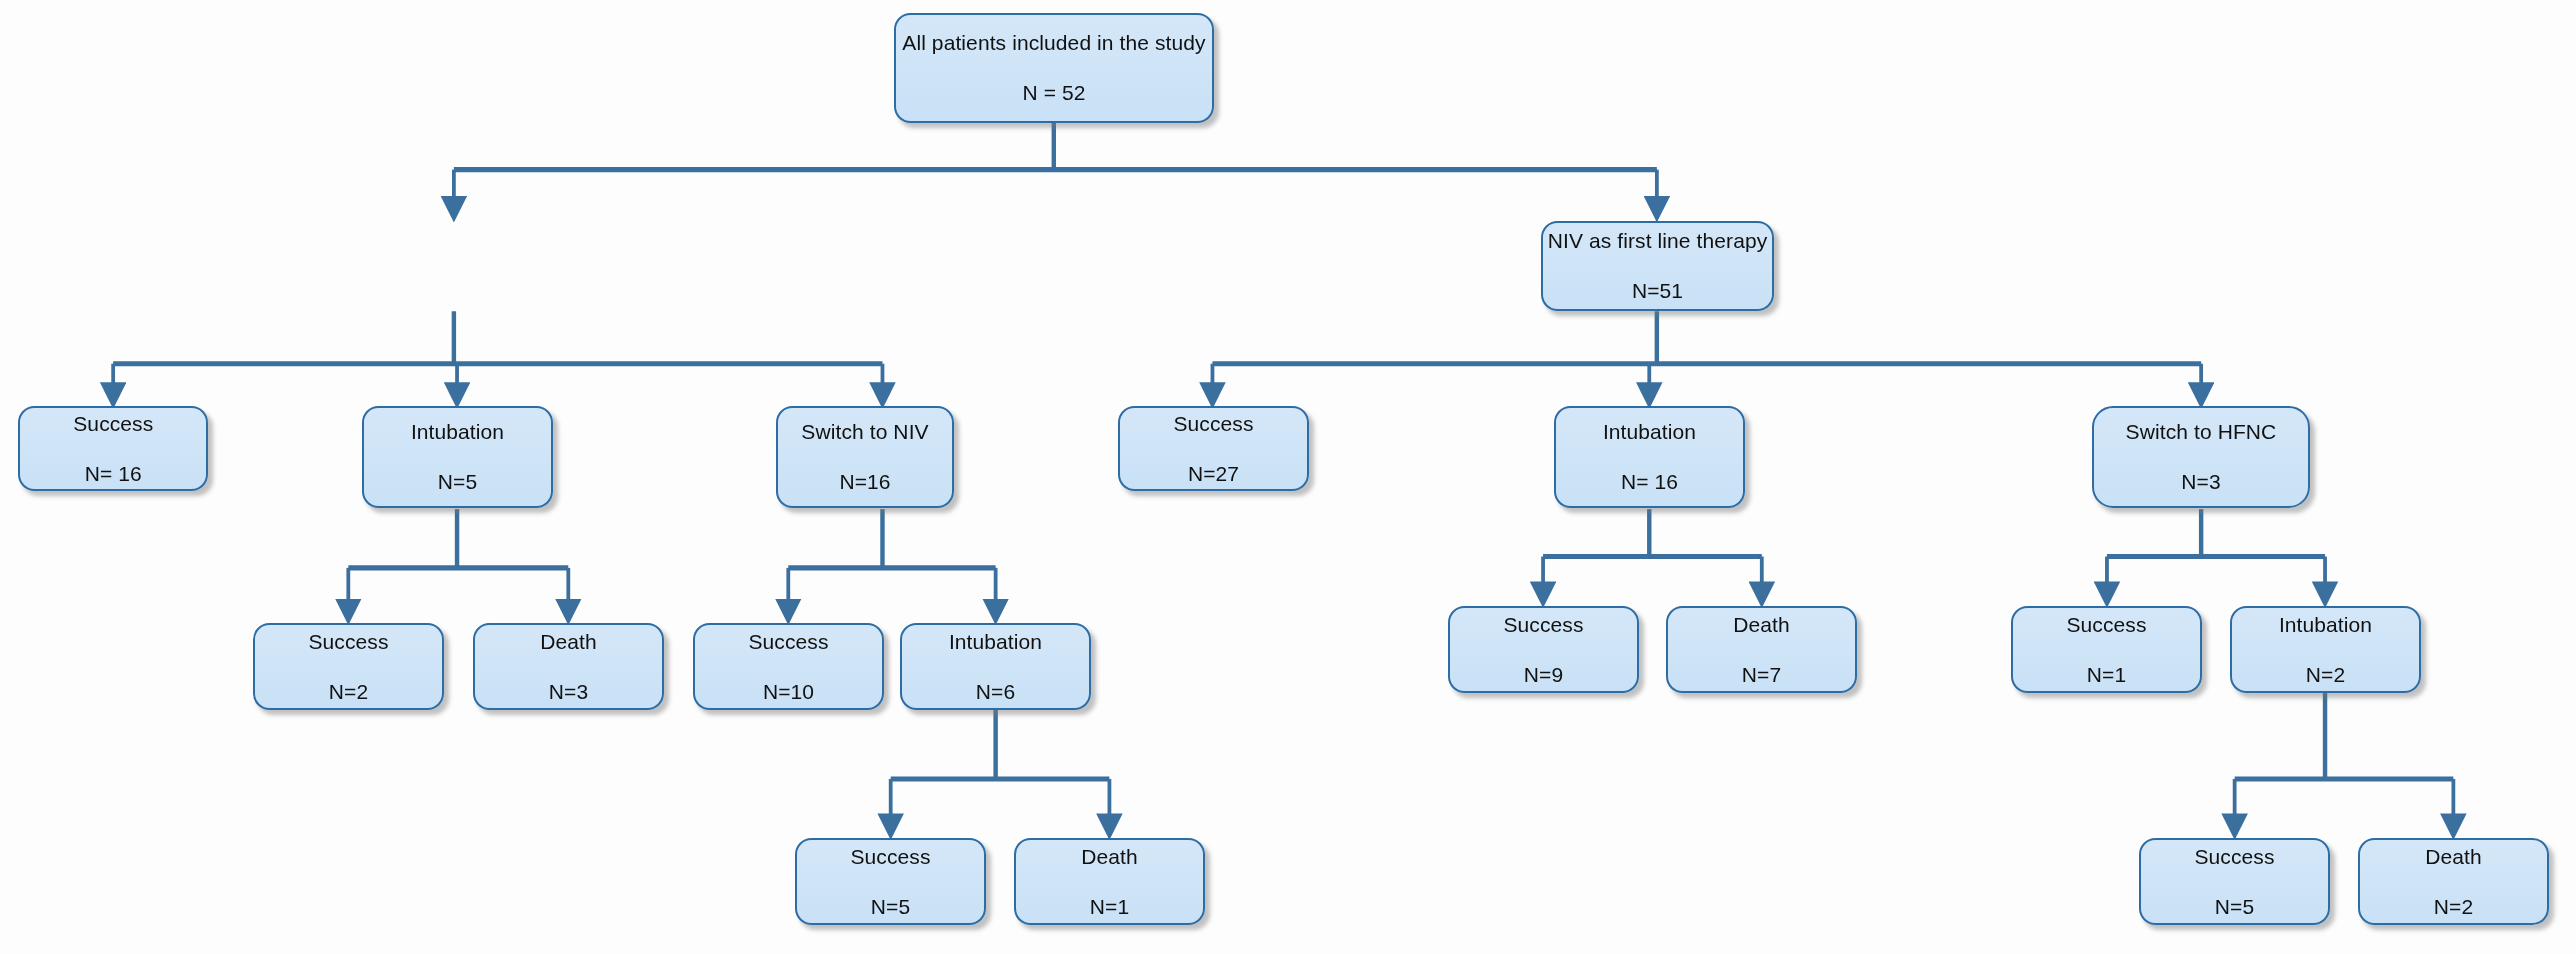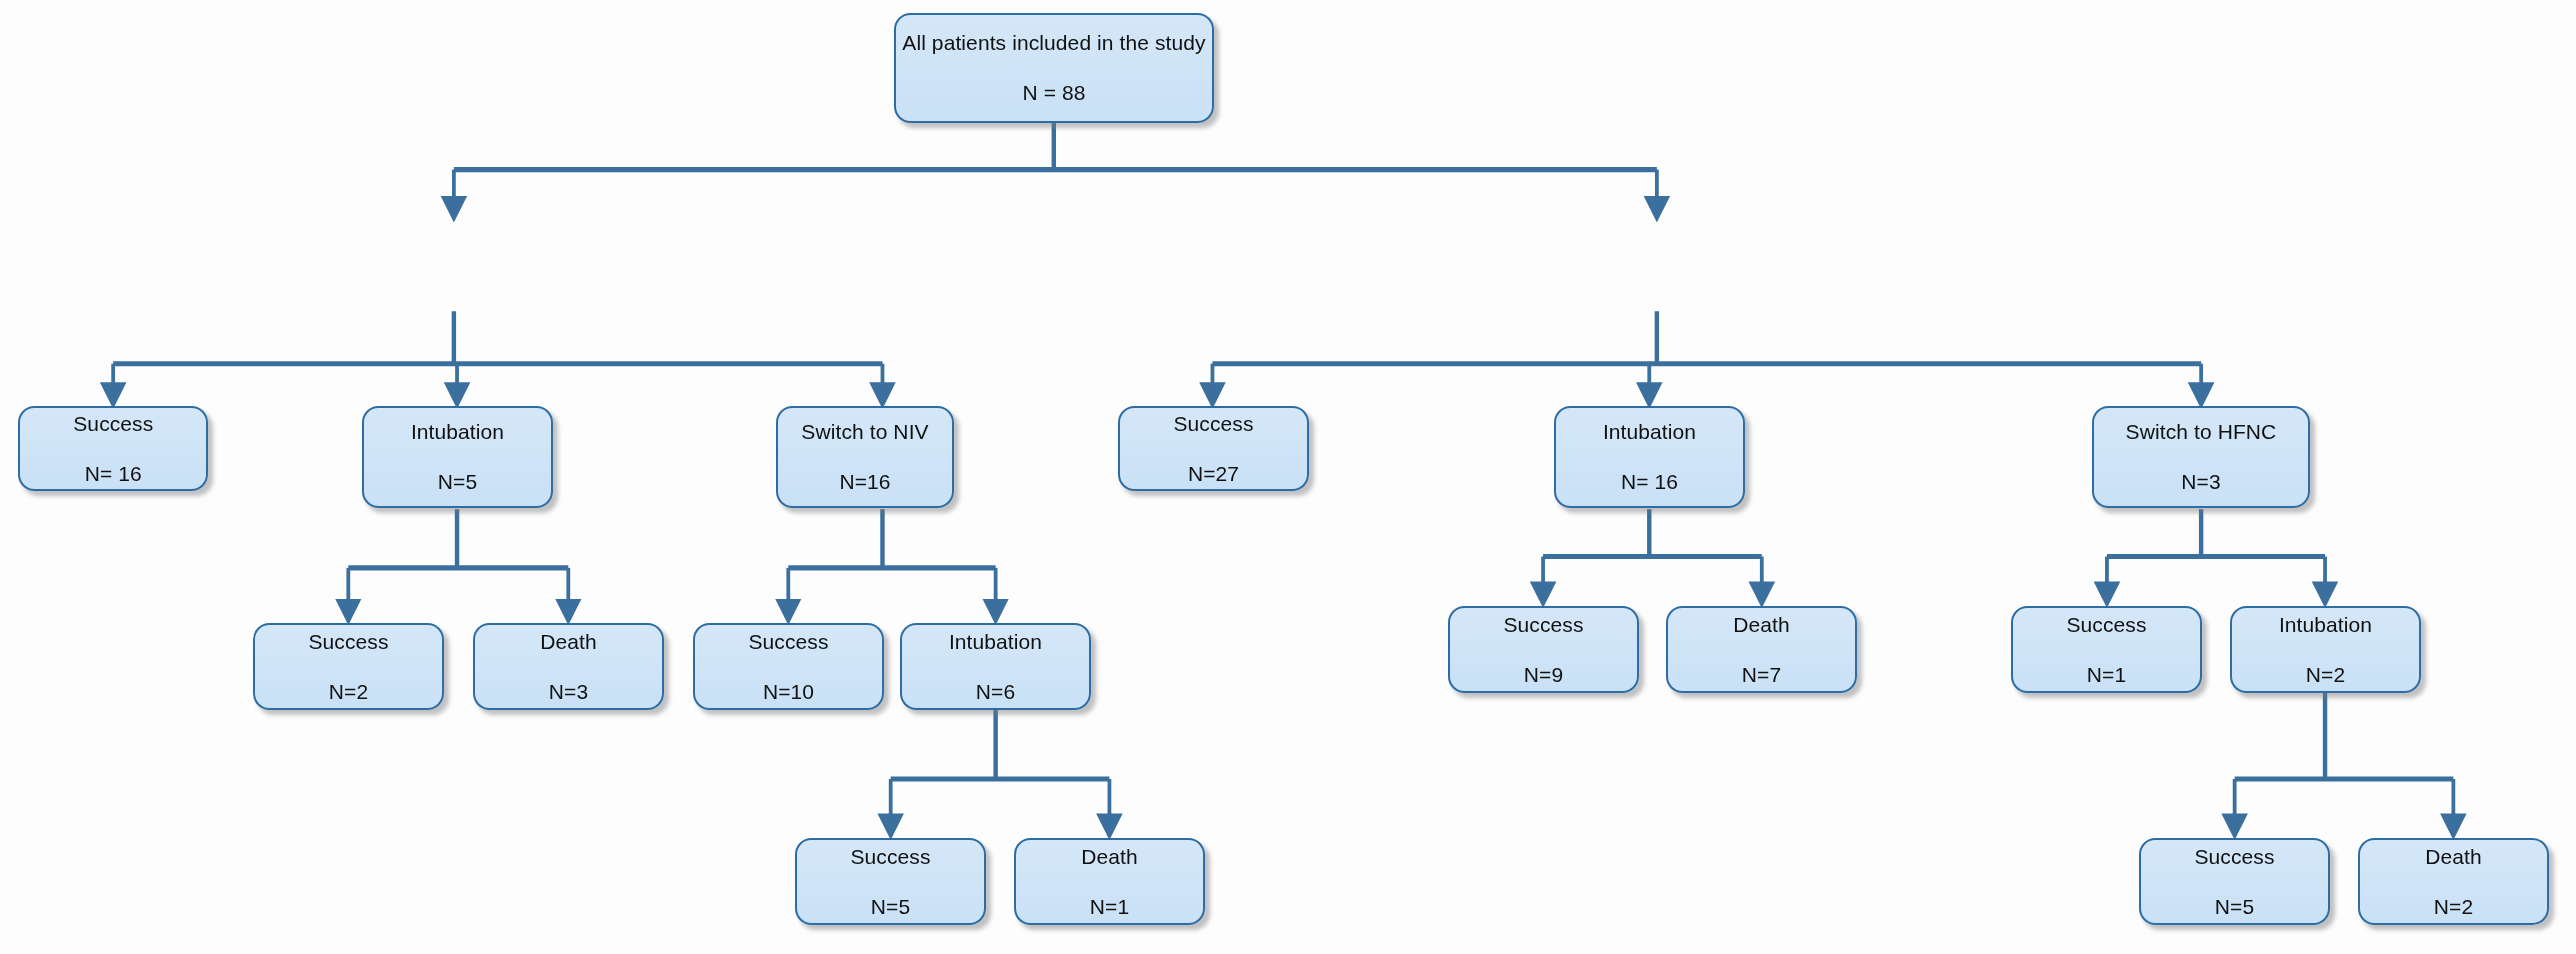"N = 88" span.l2 { text: 88 -> 52 }
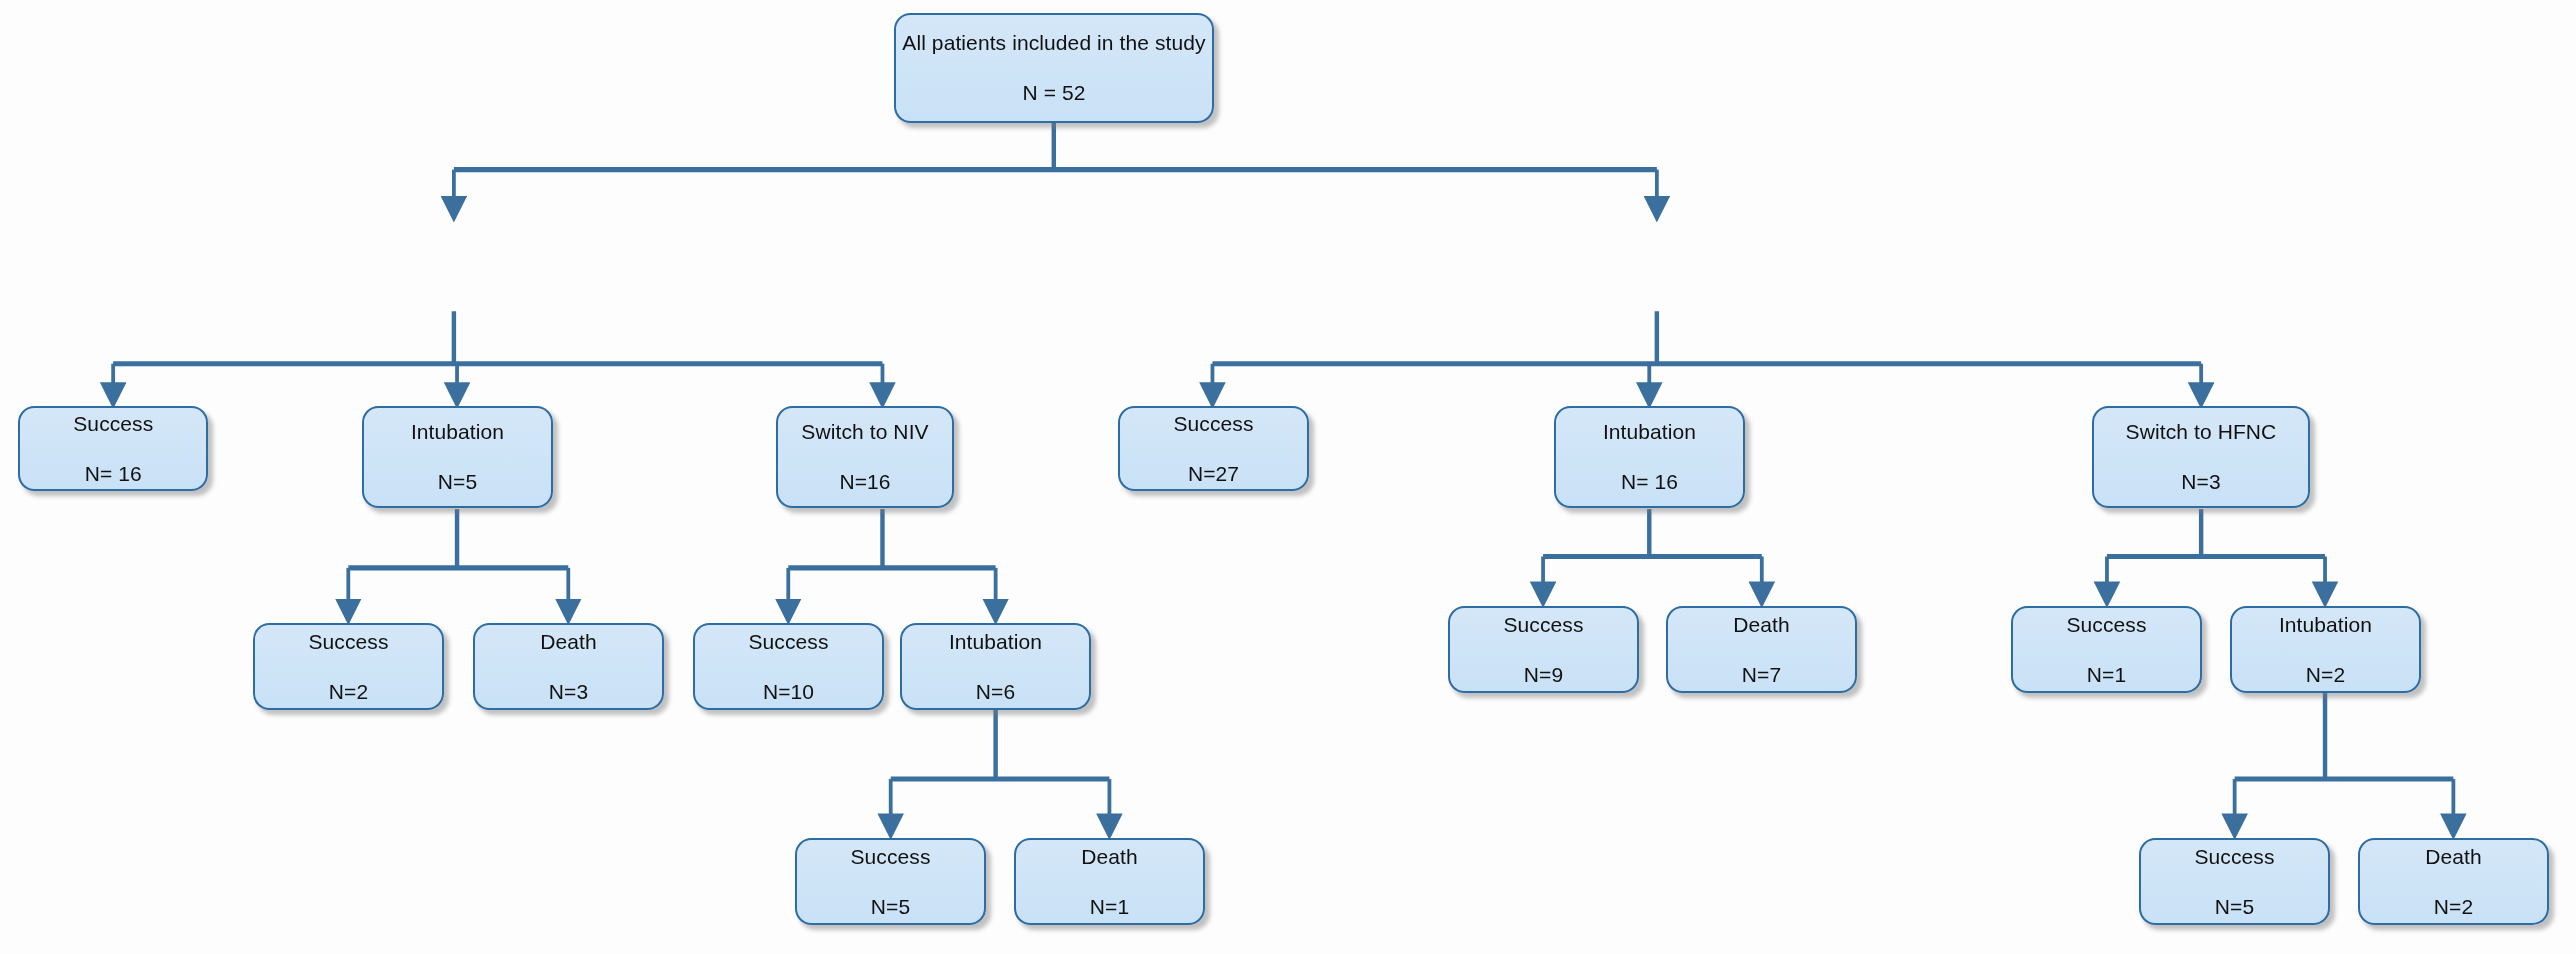"NIV as first line therapy" div.node { html: none -> <div> <span>NIV as first line therapy</span> <span>N=51</span> </div> }
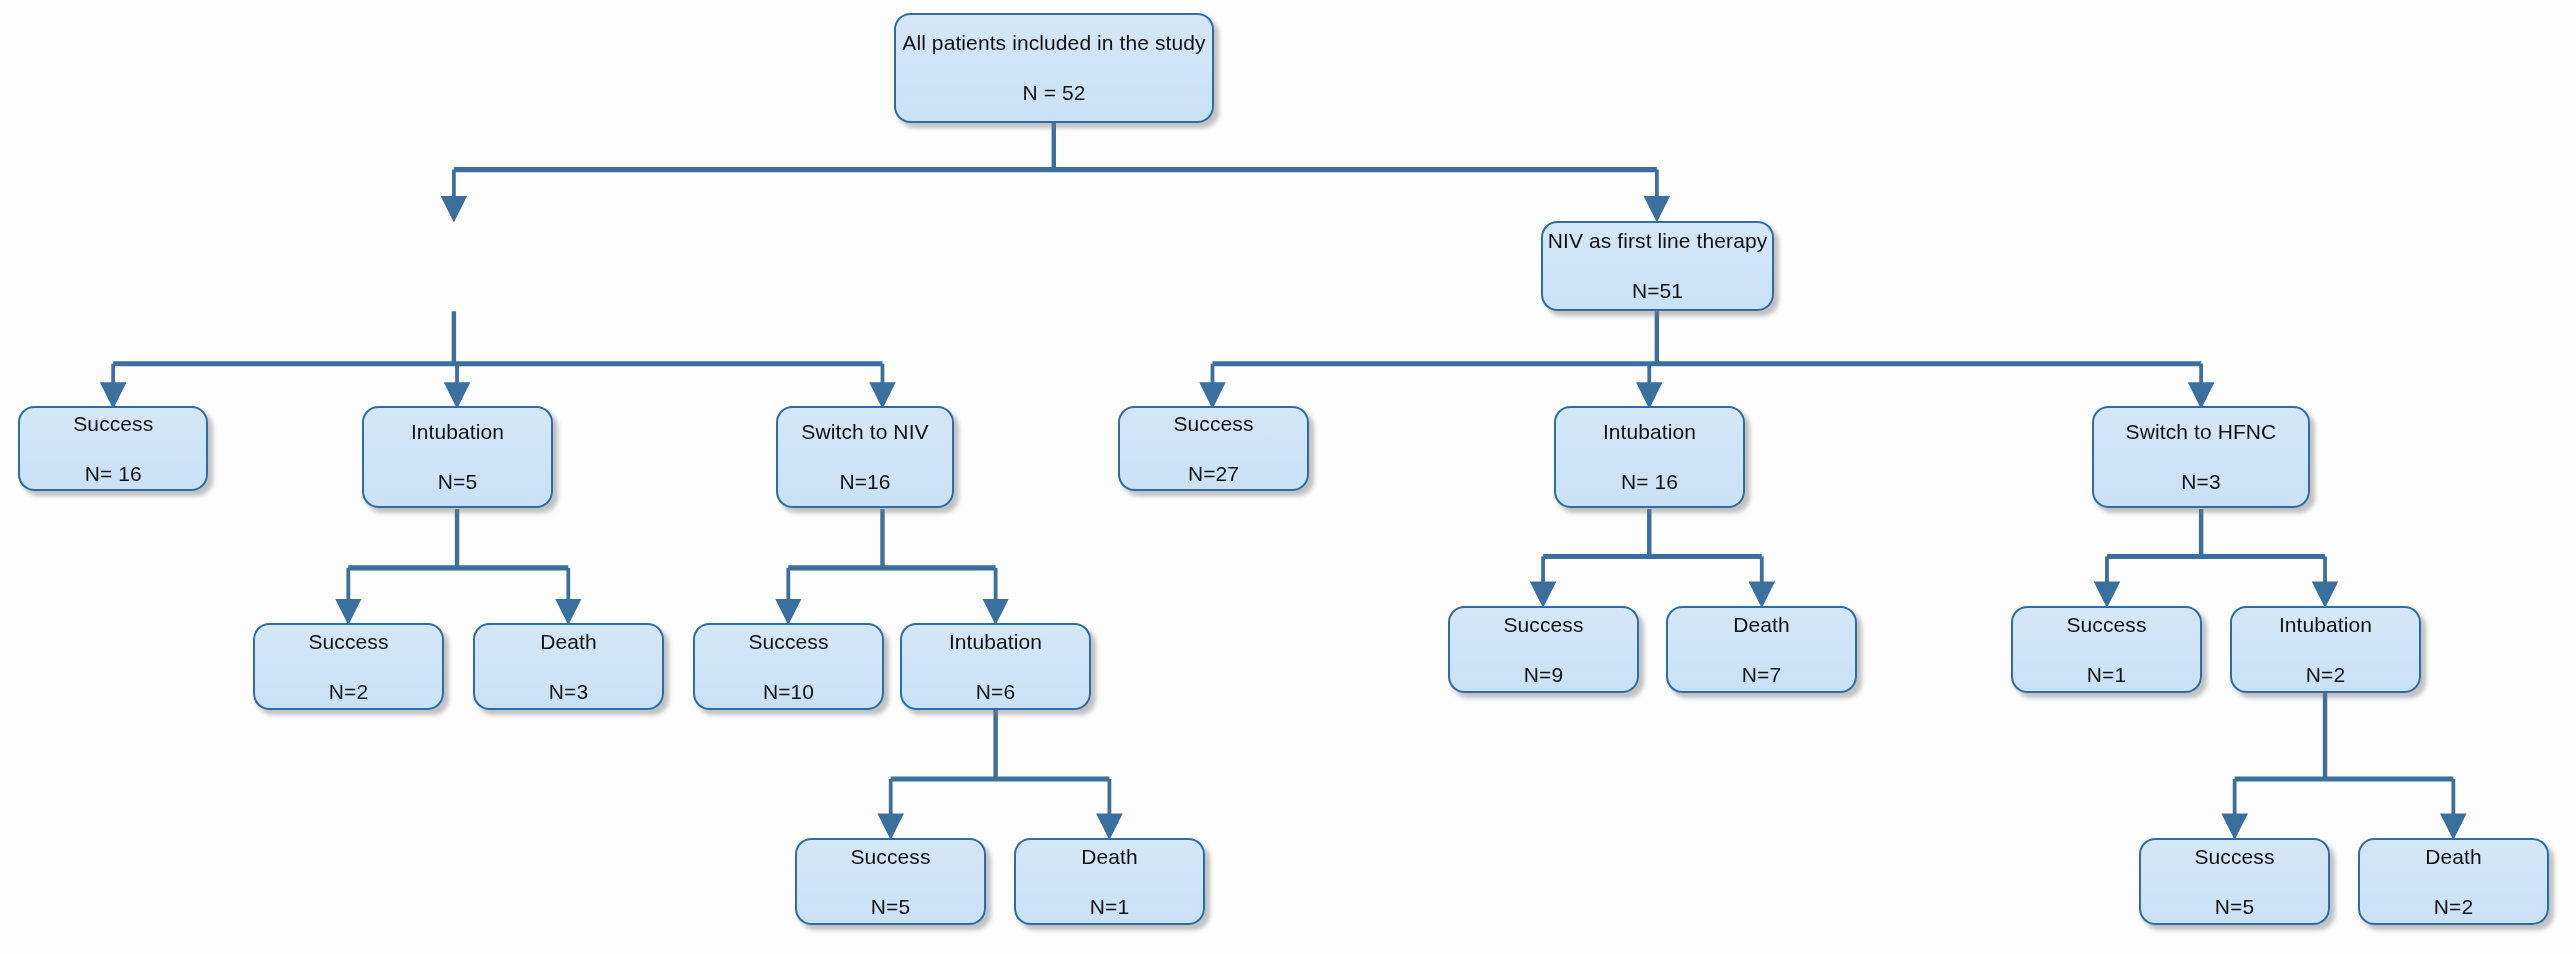"Switch to HFNC" div.node { border-radius: none -> 21px }
